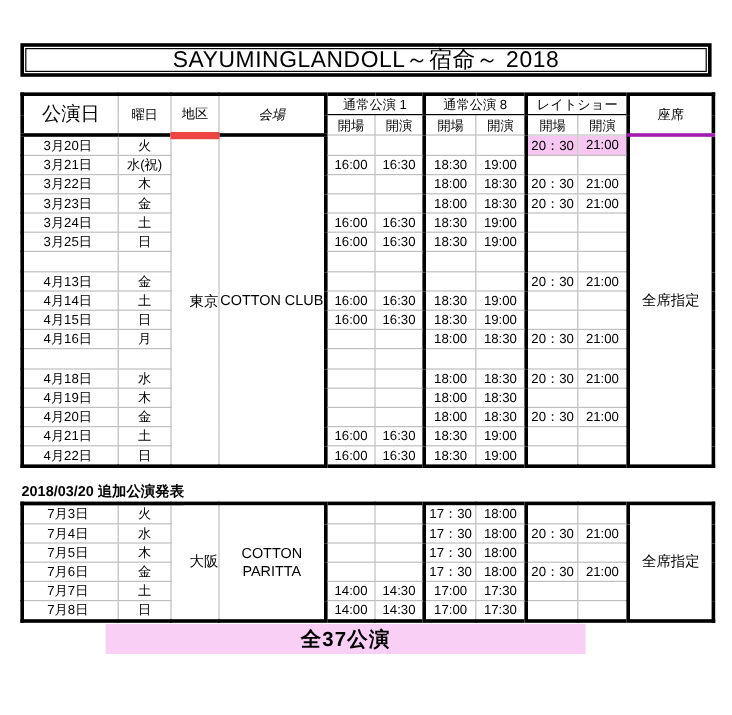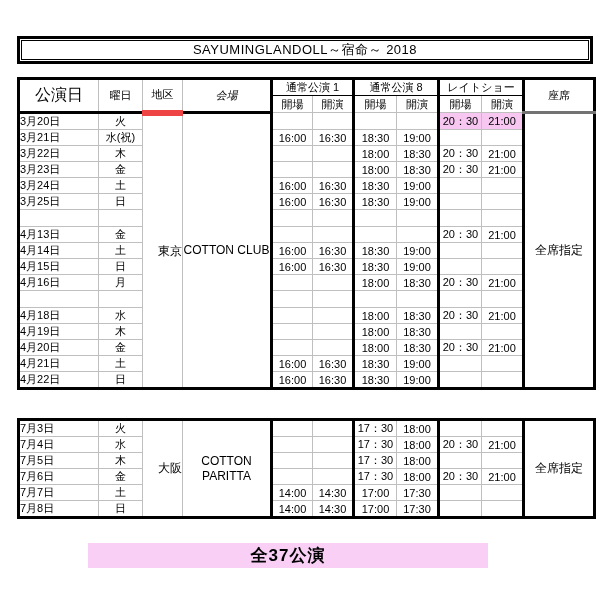"SAYUMINGLANDOLL～宿命～ 2018" .title-inner { font-size: 13px -> 19px }
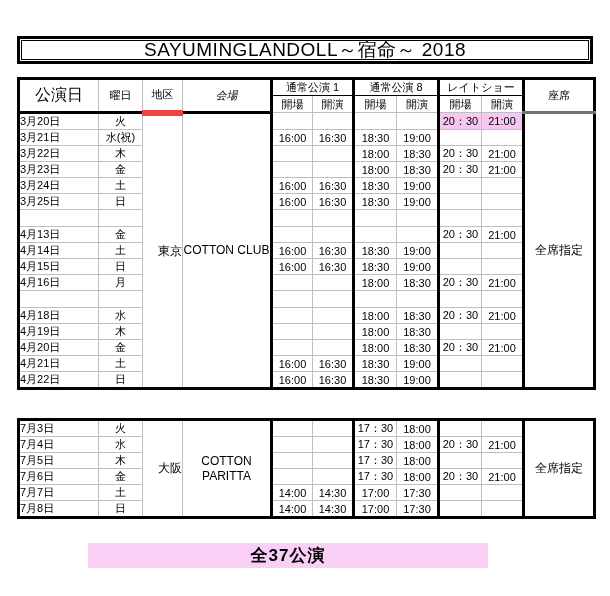"座席" .h-seat { border-bottom: 3px solid #737373 -> 3px solid #a21caf }
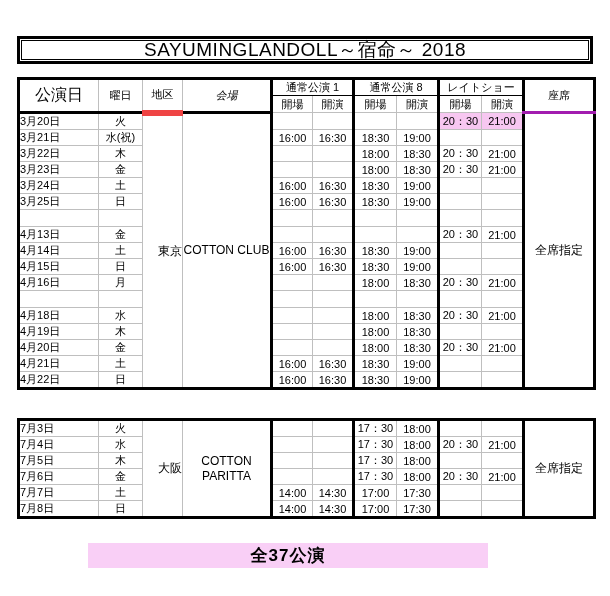"3月20日" .c-date { text-align: left -> center }
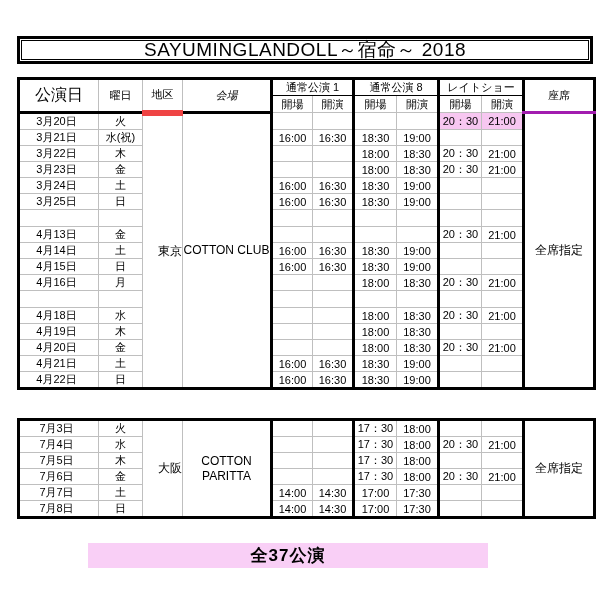"2018/03/20 追加公演発表" div.note { html: none -> <div>2018/03/20 追加公演発表</div> }
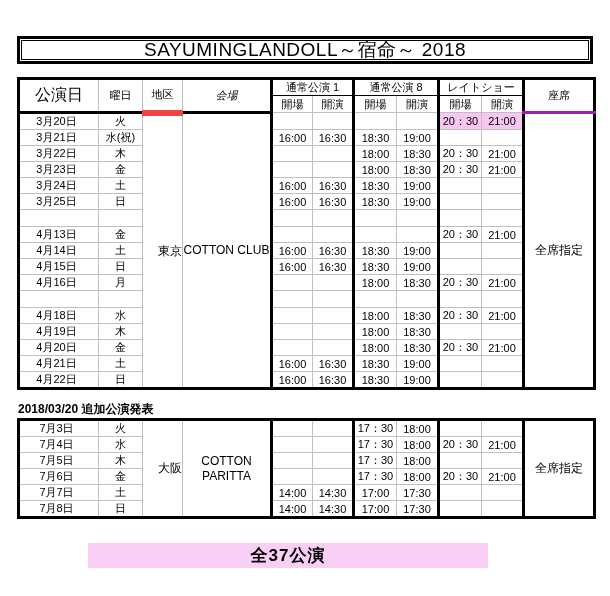"全37公演" .banner { top: 543px -> 520px }
